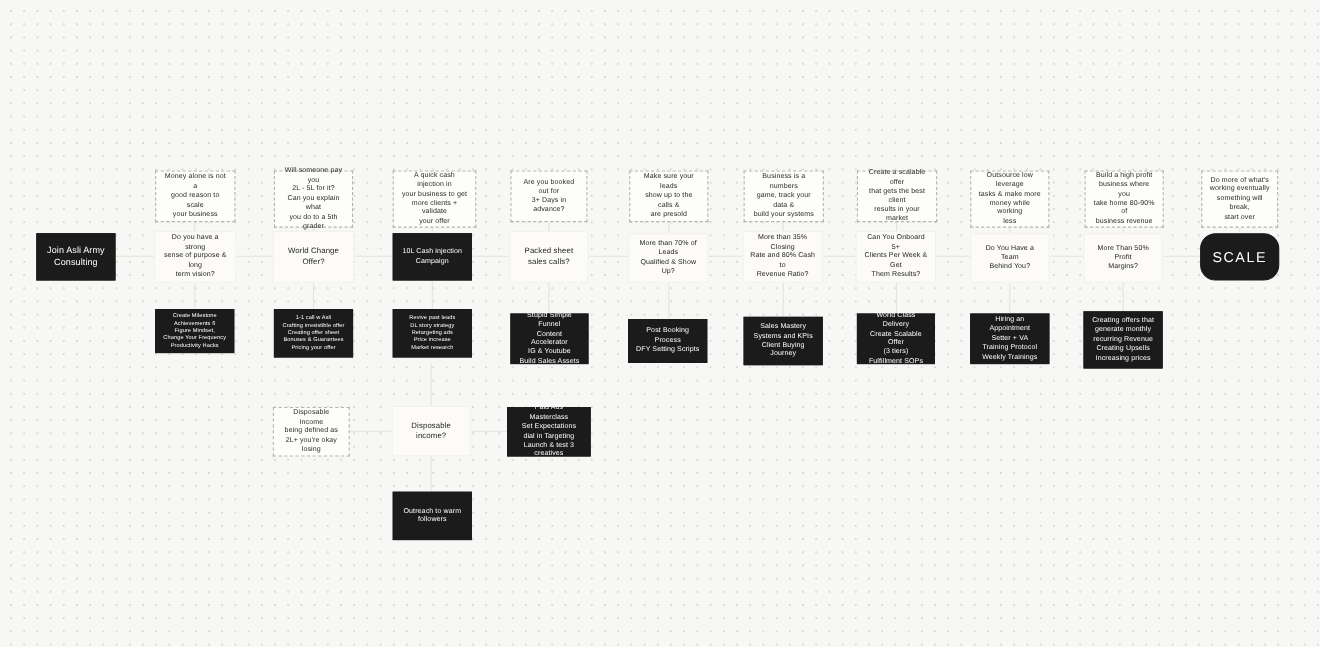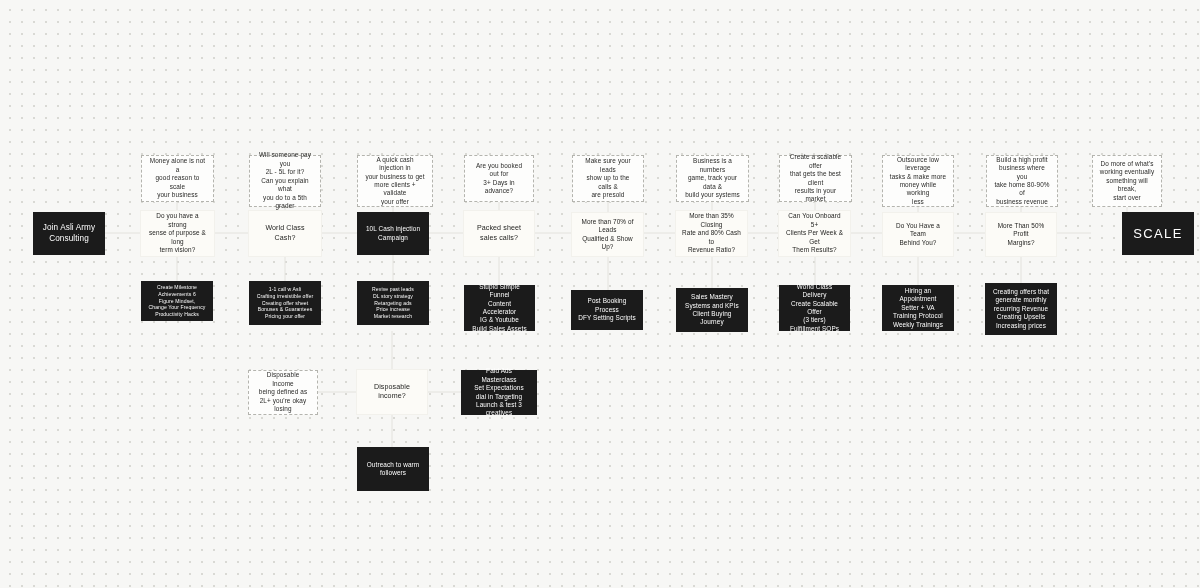"World Class Cash?" span.txt { text: Class Cash -> Change Offer }
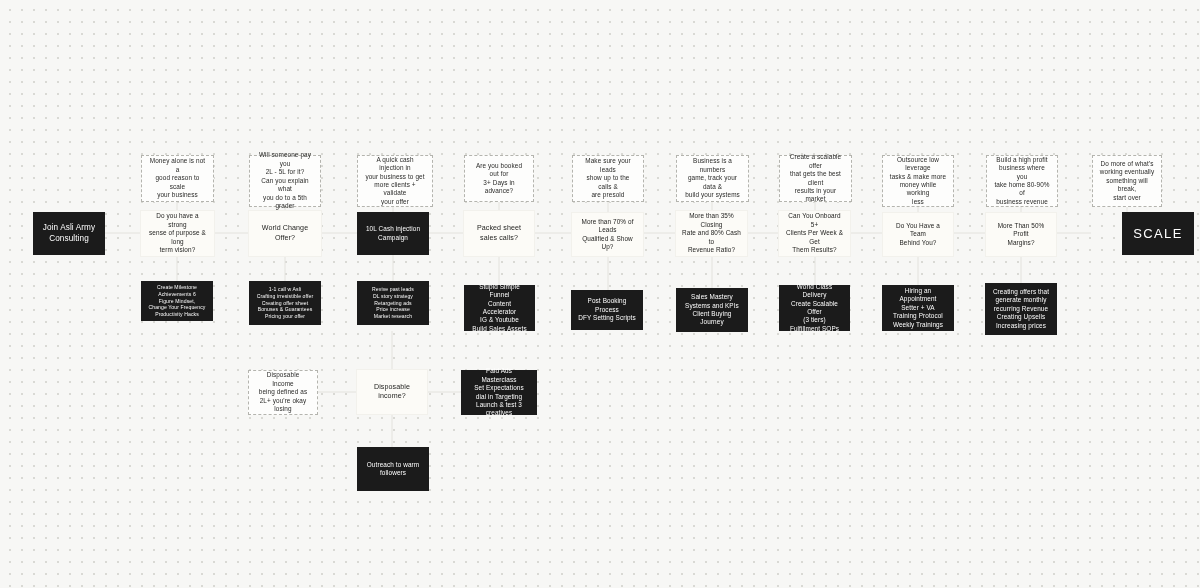"SCALE" div.node { border-radius: none -> 14px; left: 1122px -> 1091px }
